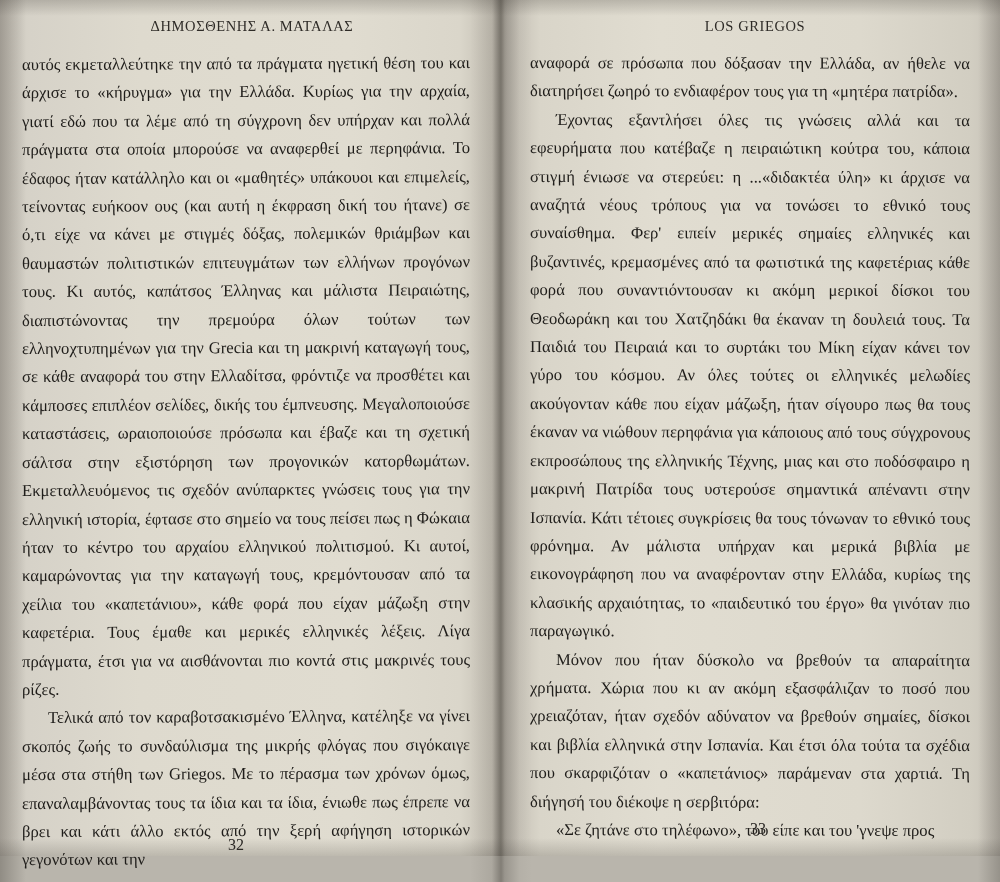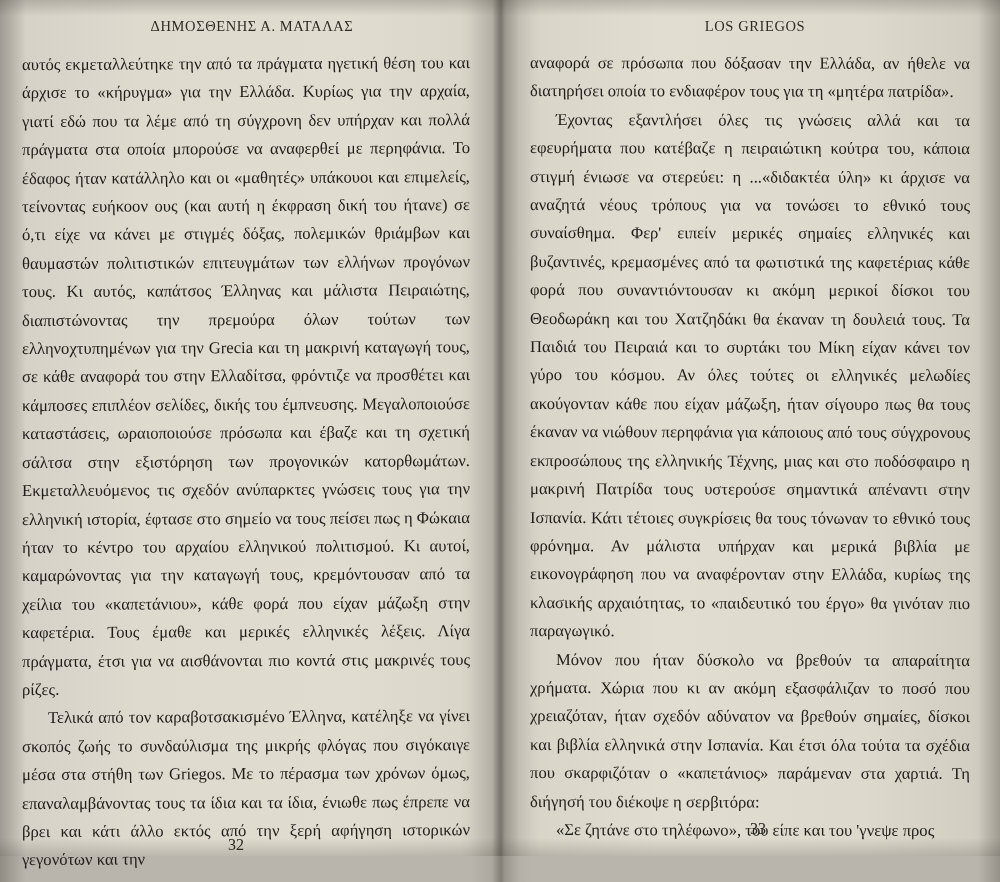"αναφορά σε πρόσωπα που δόξασαν" p { text: οποία -> ζωηρό }
